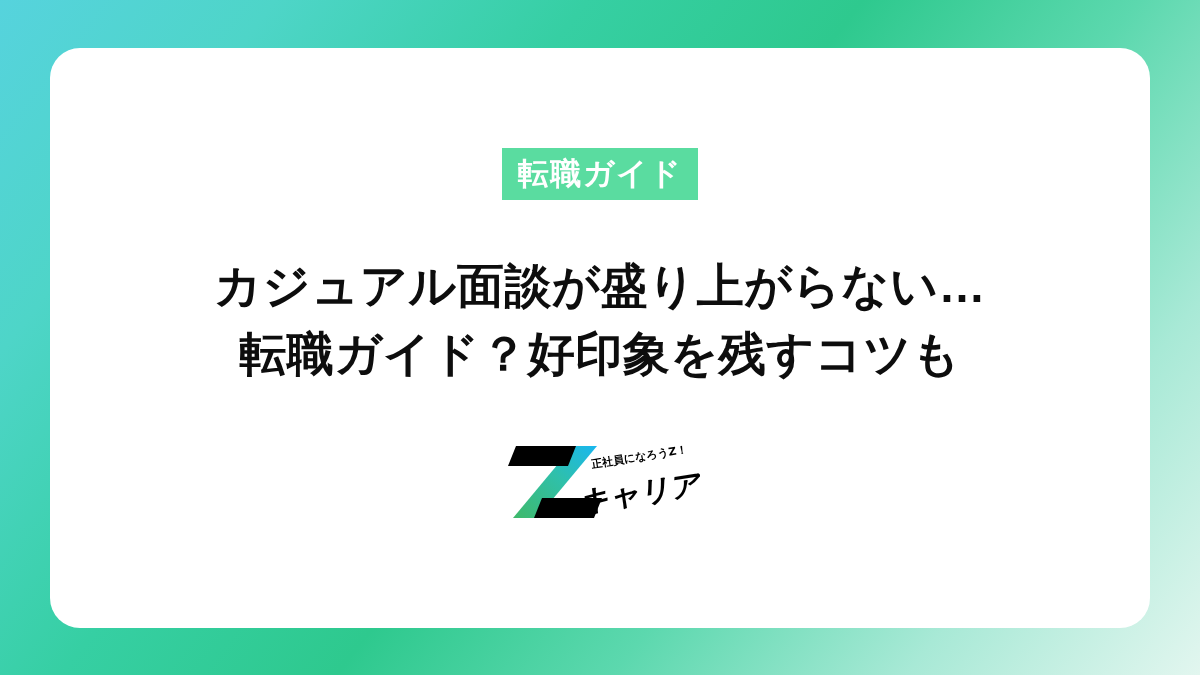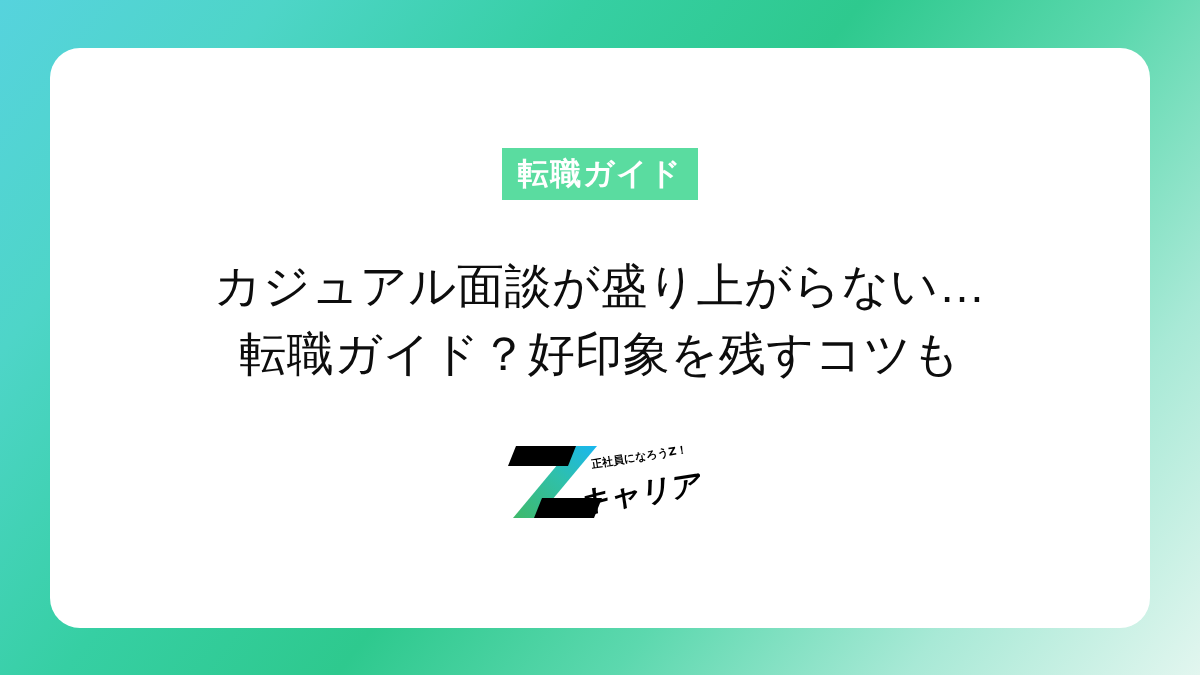"カジュアル面談が盛り上がらない…" .title { font-weight: normal -> bold }
